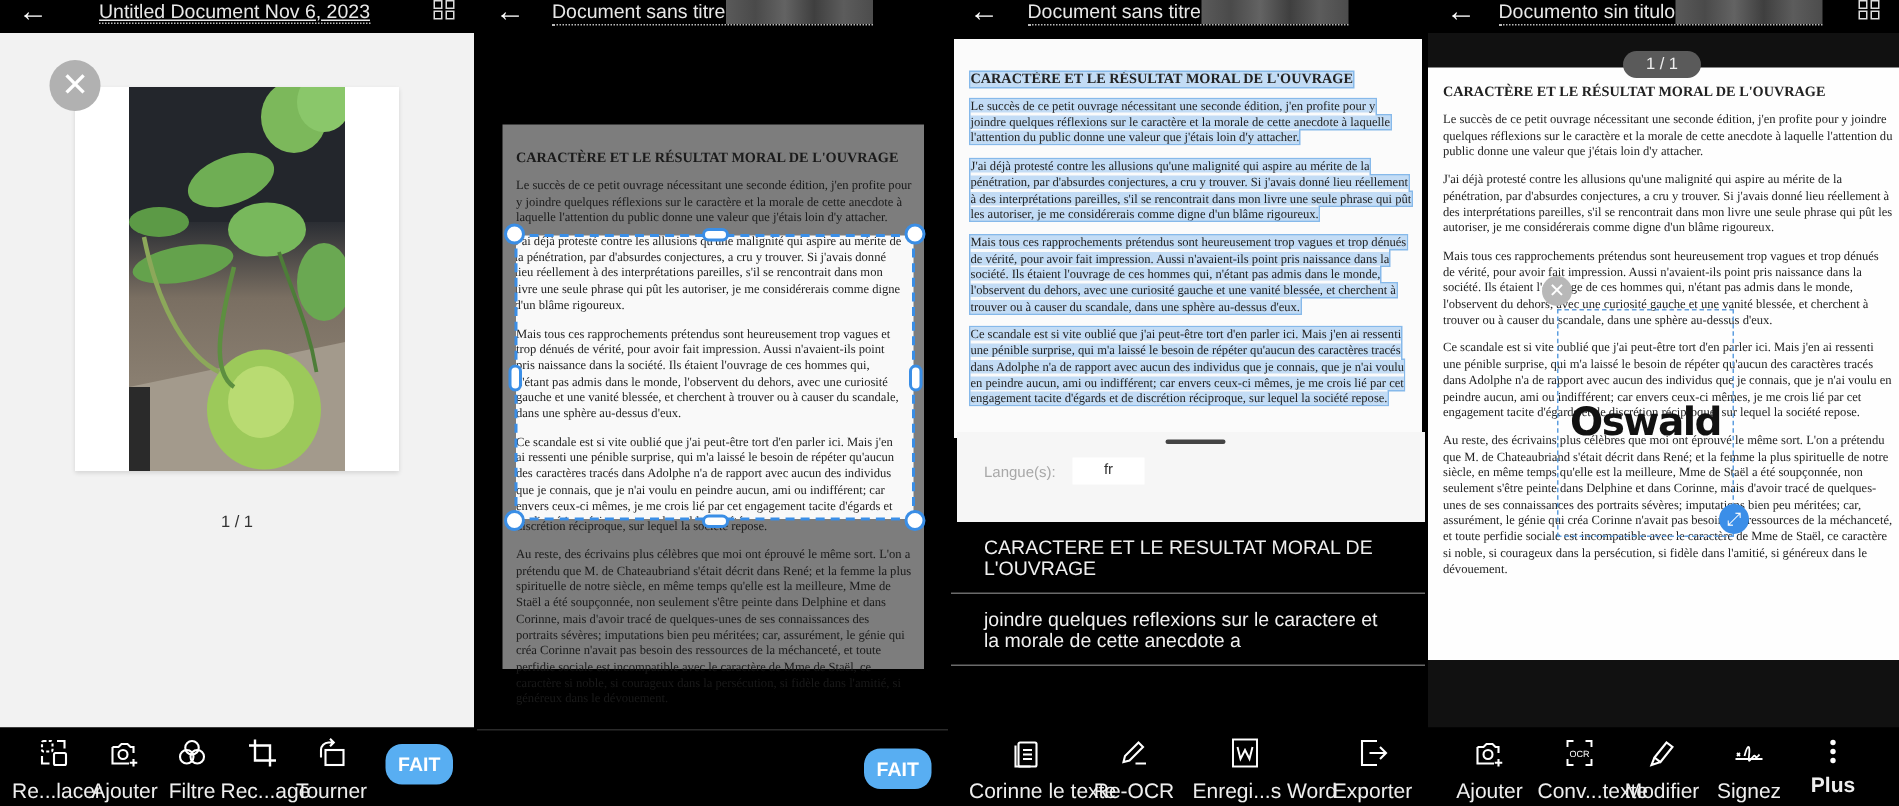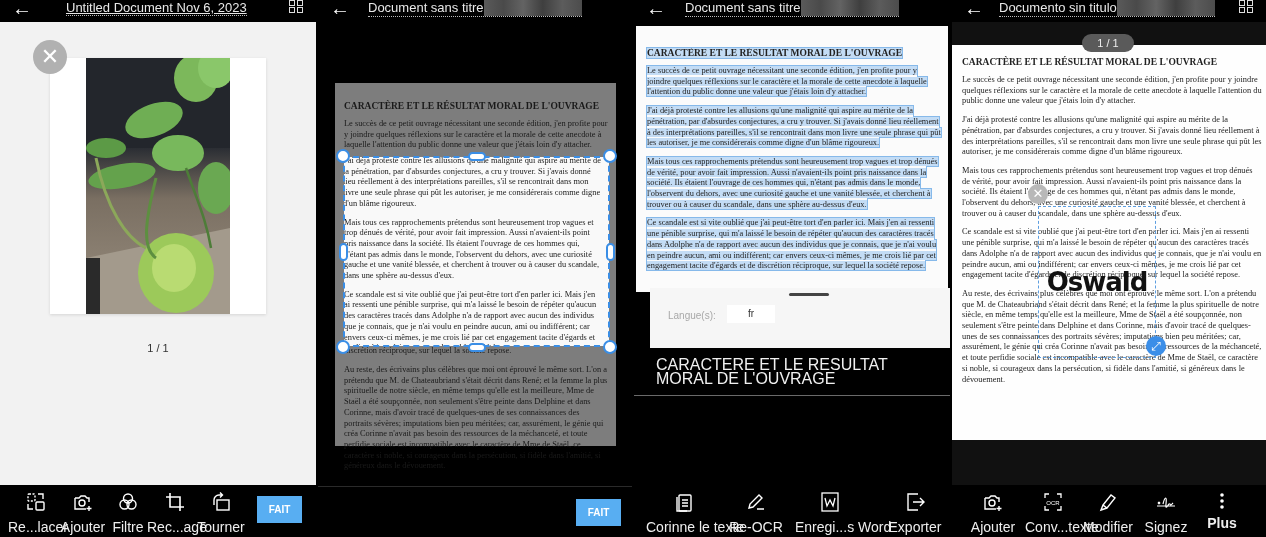"Langue(s):" #p3 .sheet { left: 16px -> 4px }
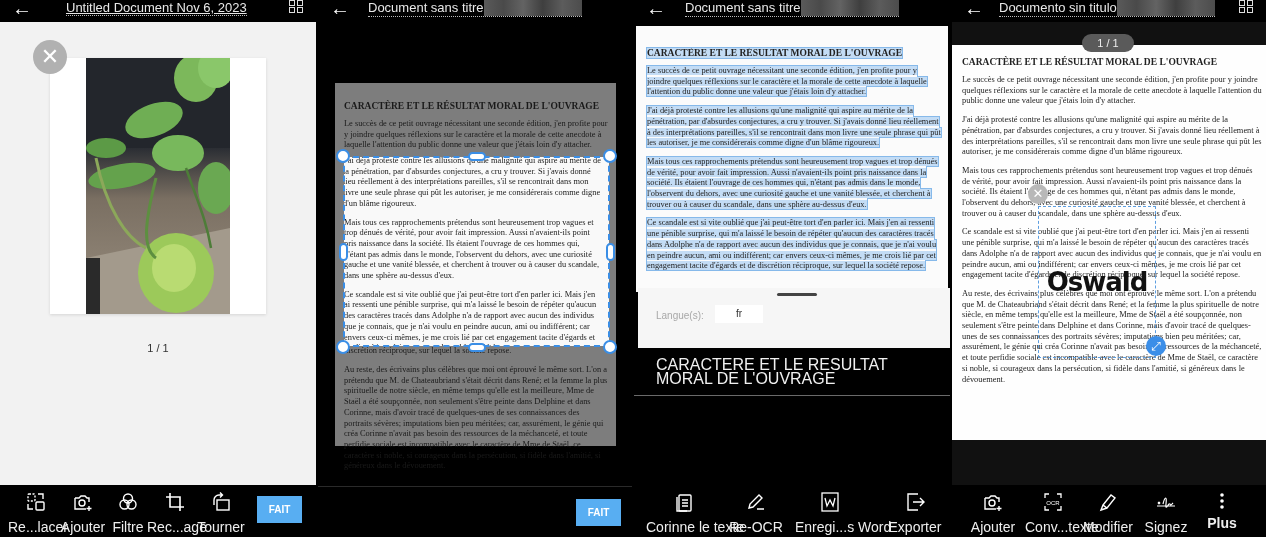"CARACTERE ET LE RESULTAT MORAL" #p3 .ocritem { font-size: 16px -> 13px }
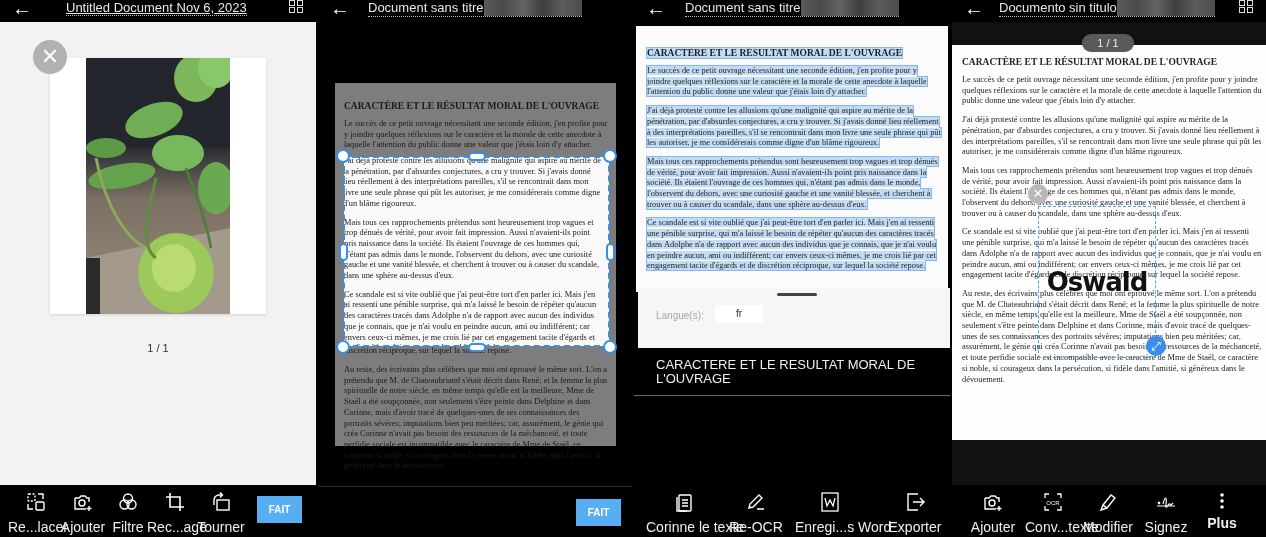"joindre quelques reflexions sur le" div.ocritem { html: none -> <div>joindre quelques reflexions sur le caractere et la morale de cette anecdote a</div> }
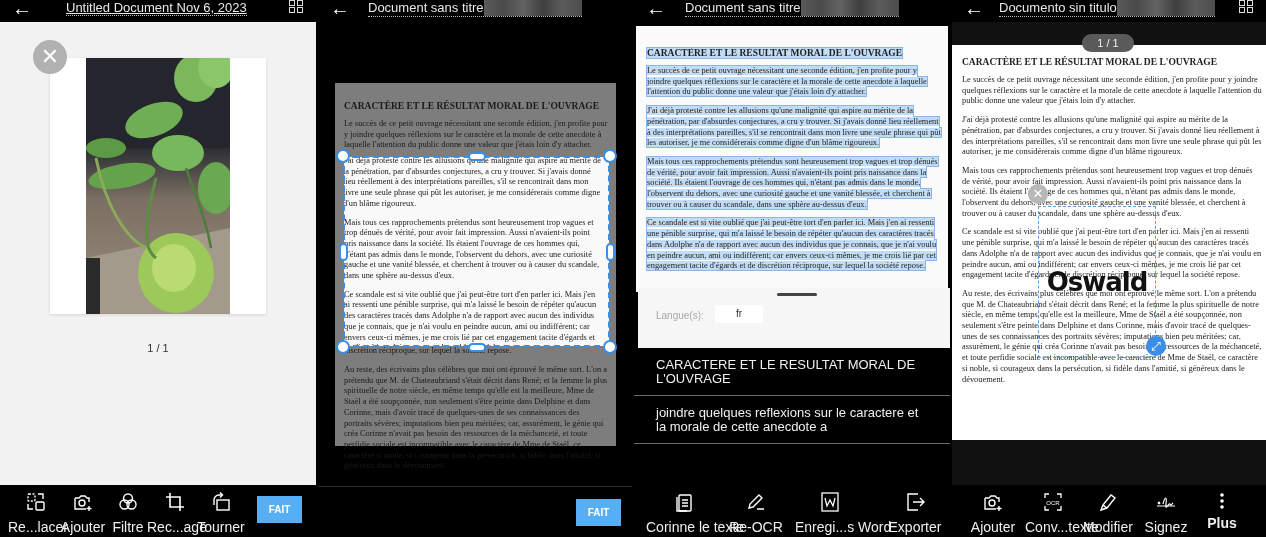"FAIT" .fait { border-radius: 0 -> 11px; font-size: 10px -> 13px }
